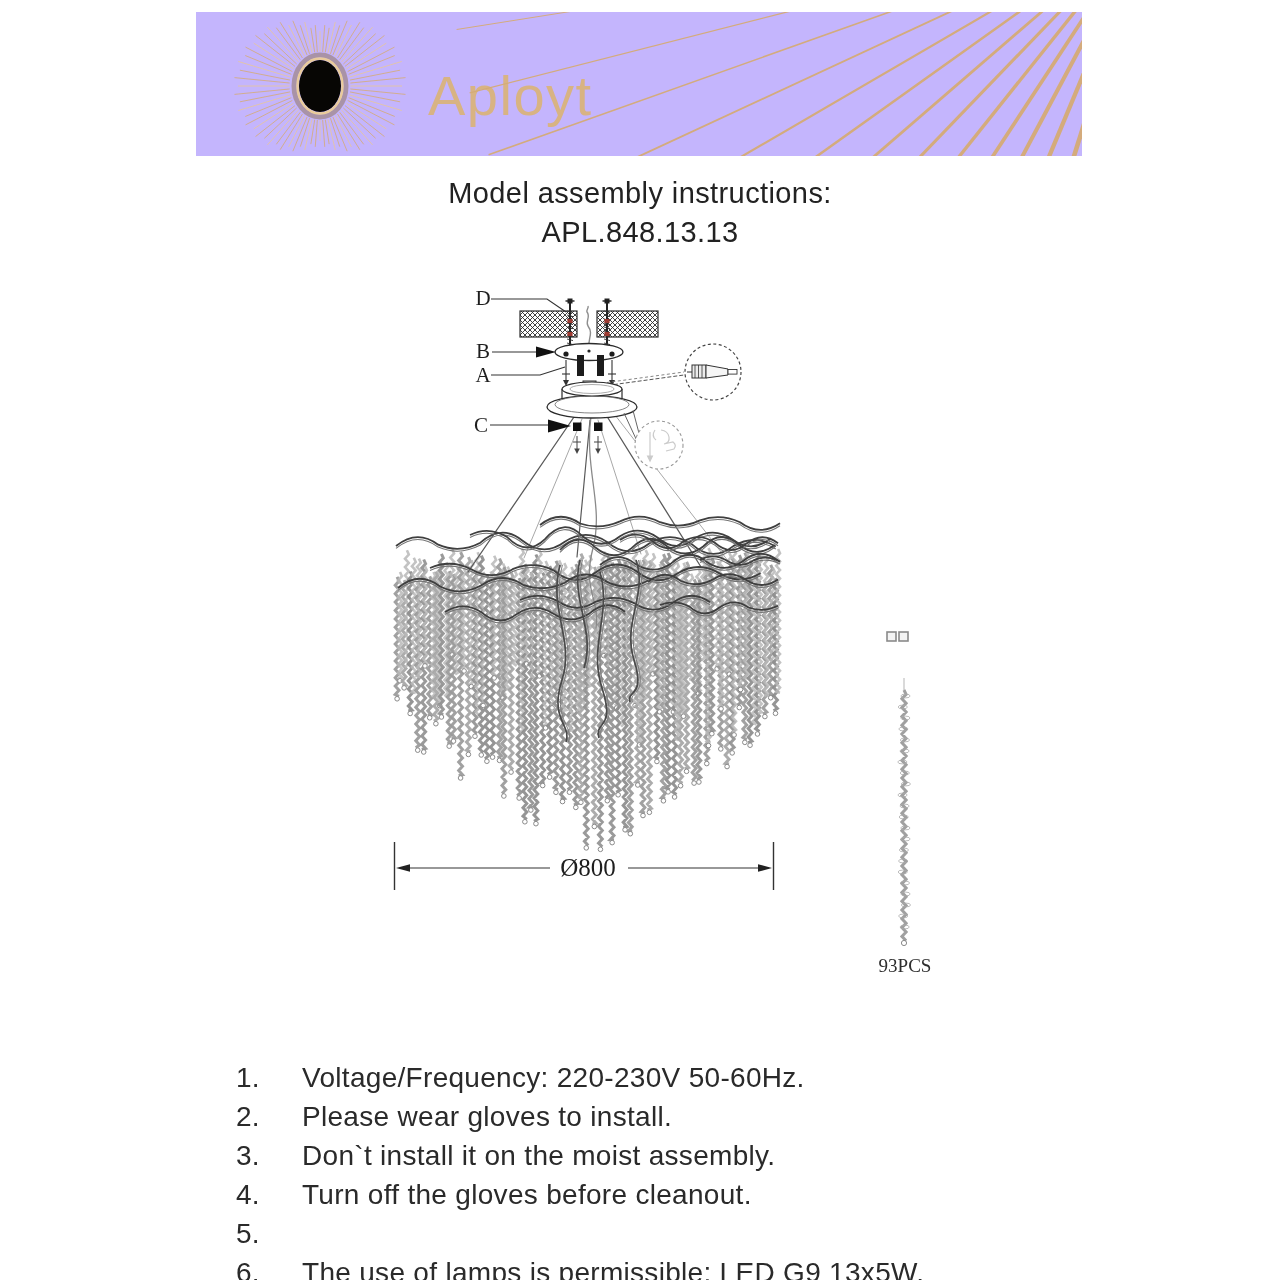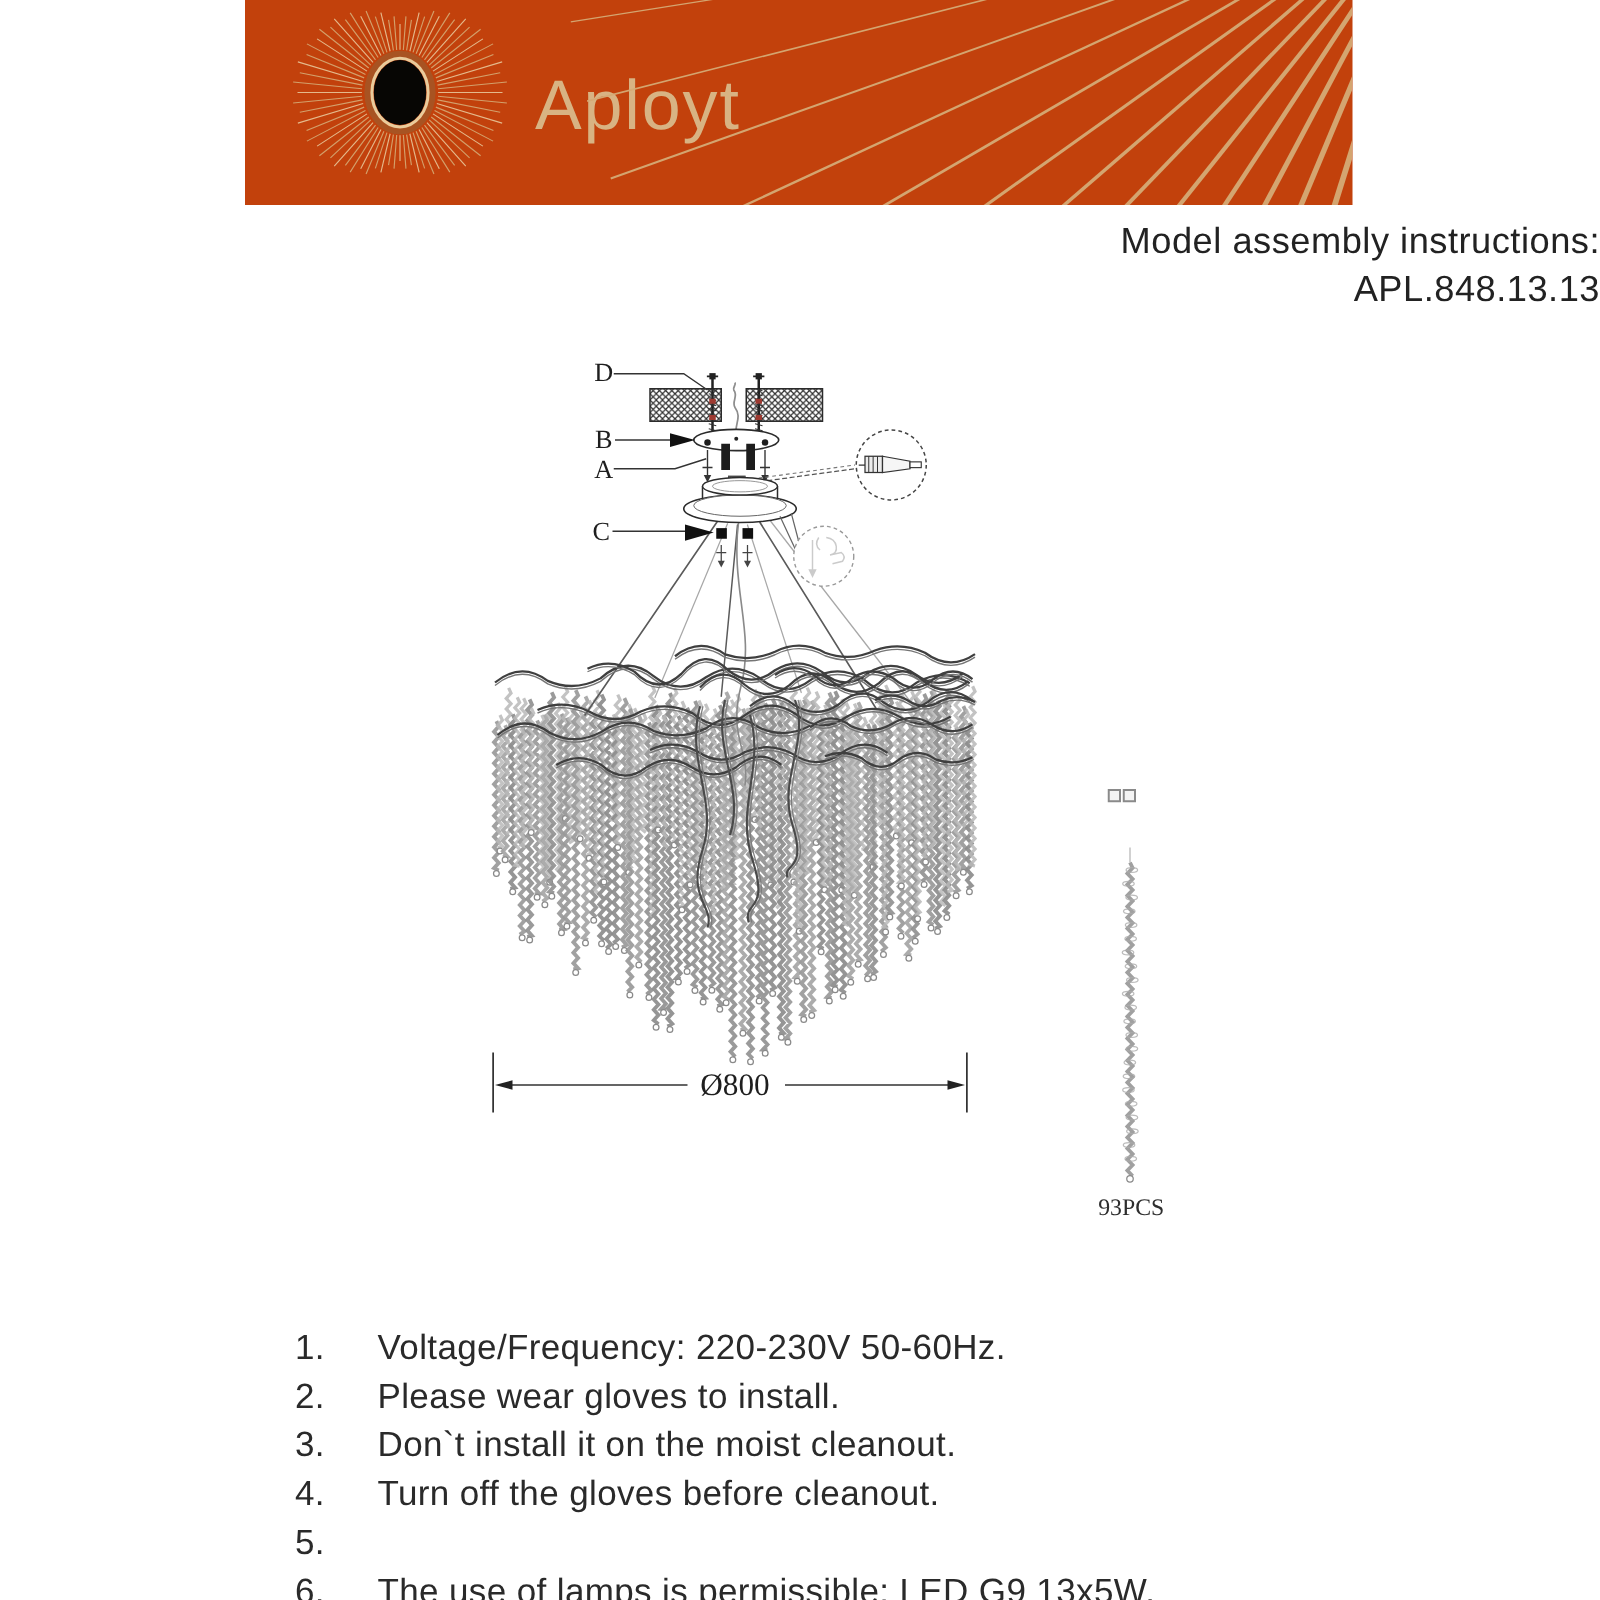"Aployt" .banner { background: #c2410c -> #c4b5fd; height: 164px -> 144px; top: 0 -> 12px }
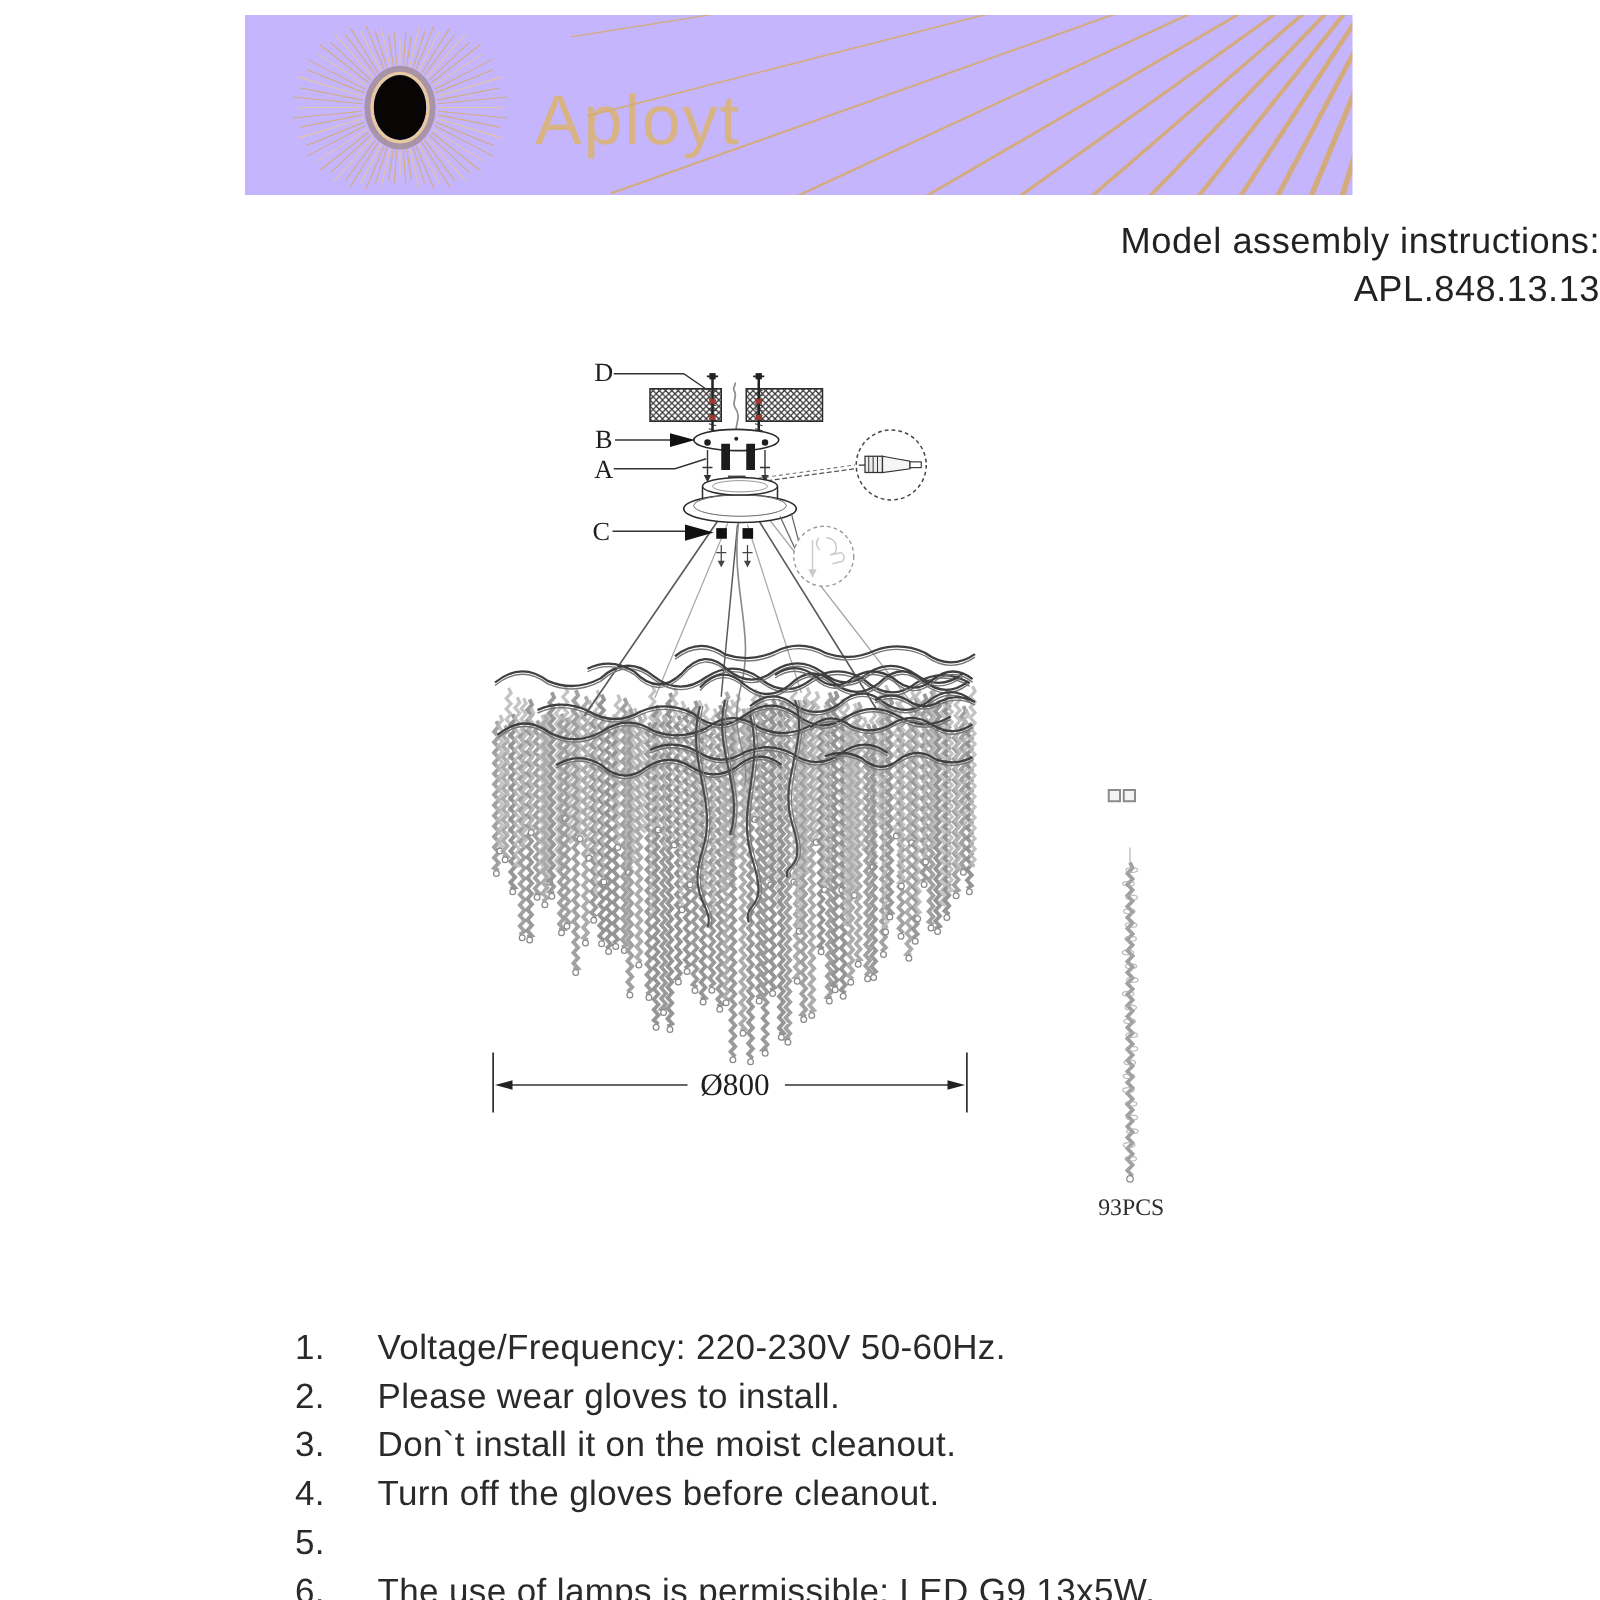"Model assembly instructions:" .title-block { text-align: right -> center }
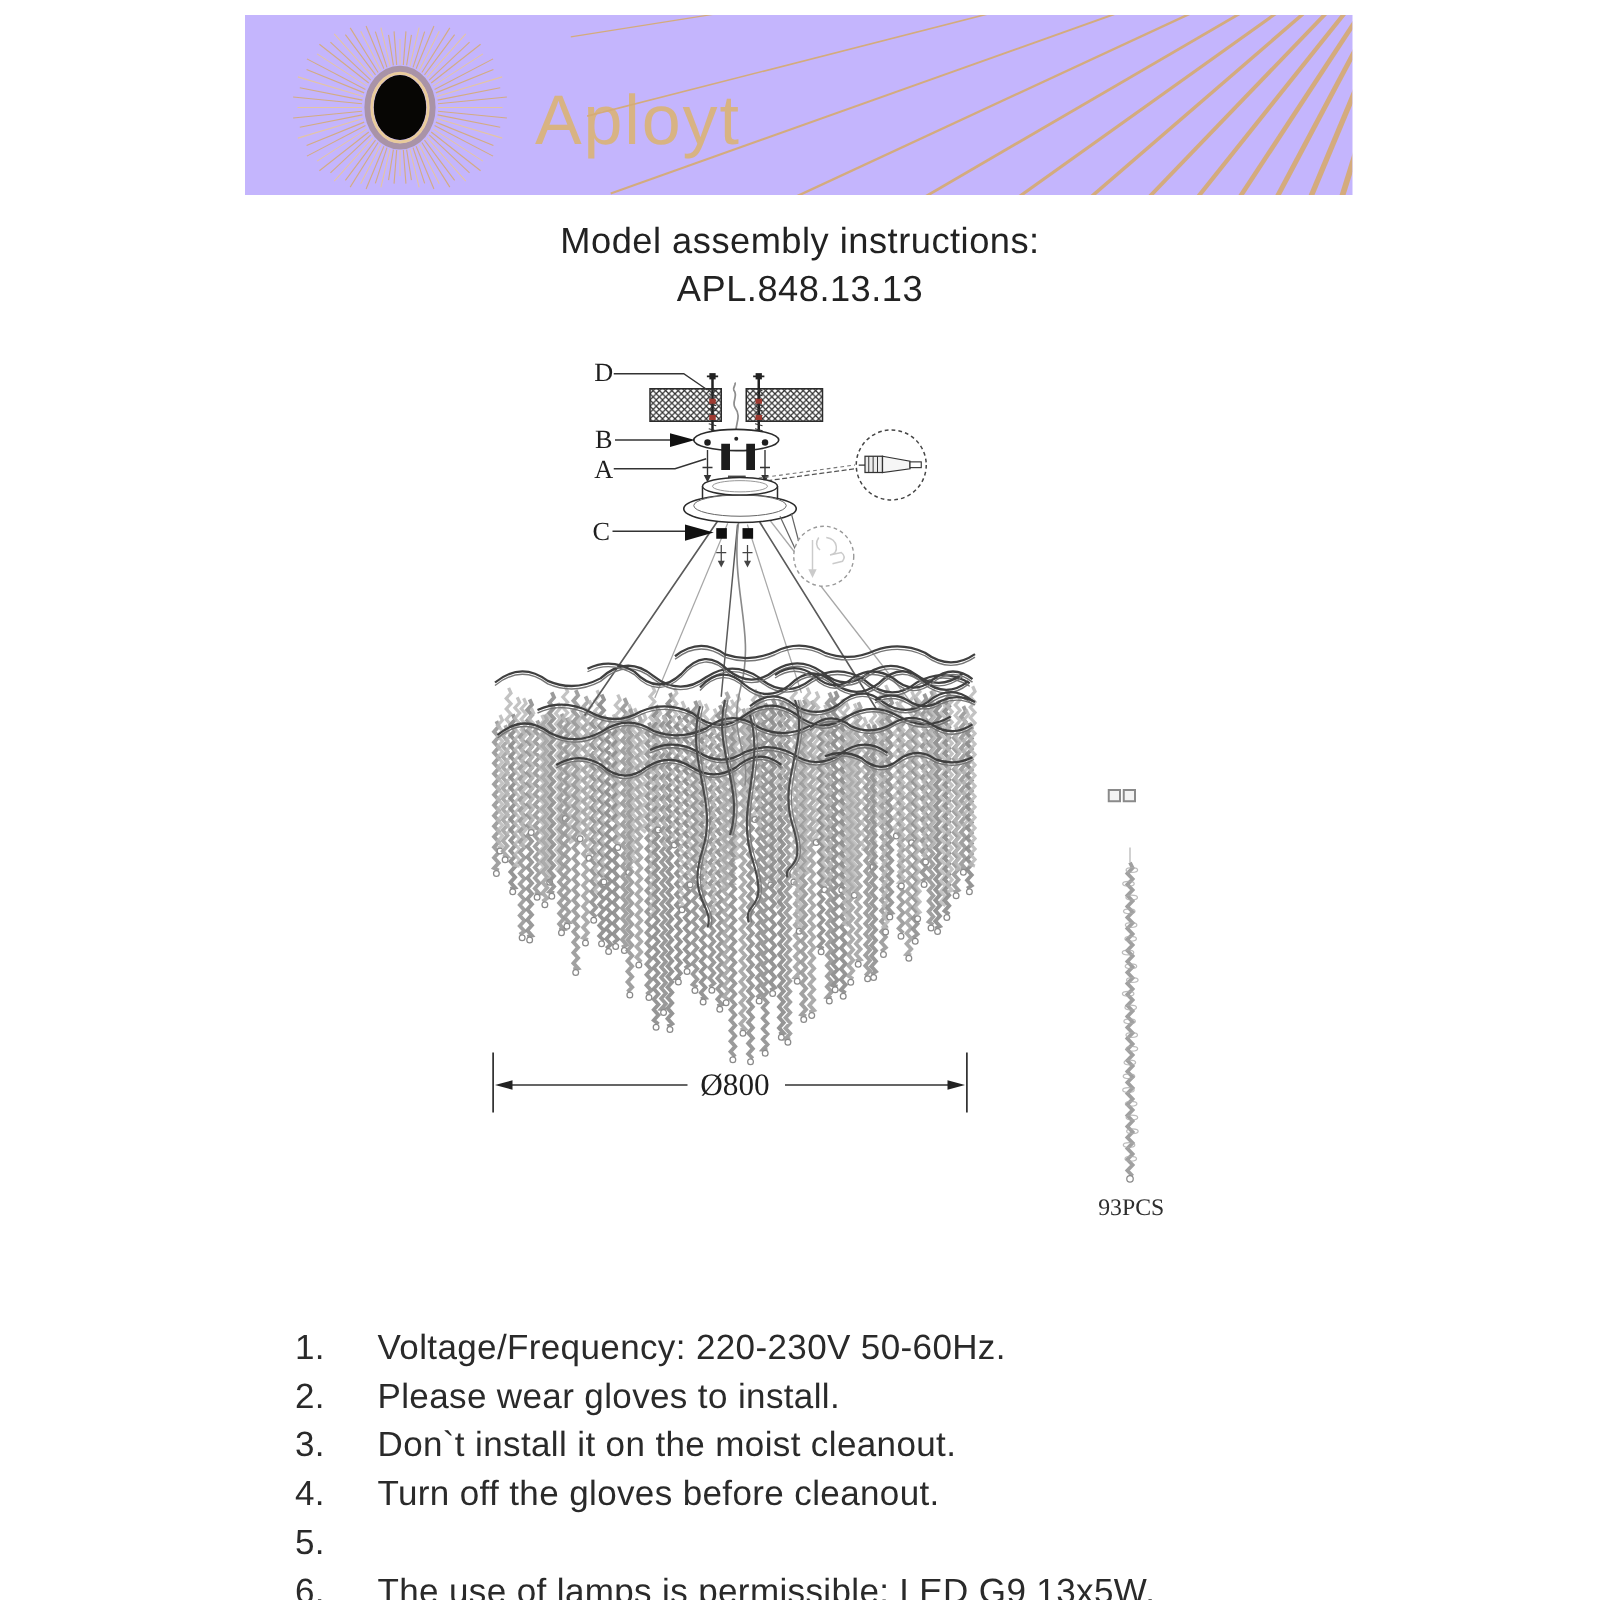"Don`t install it on the" span.inst-text { text: cleanout -> assembly }
